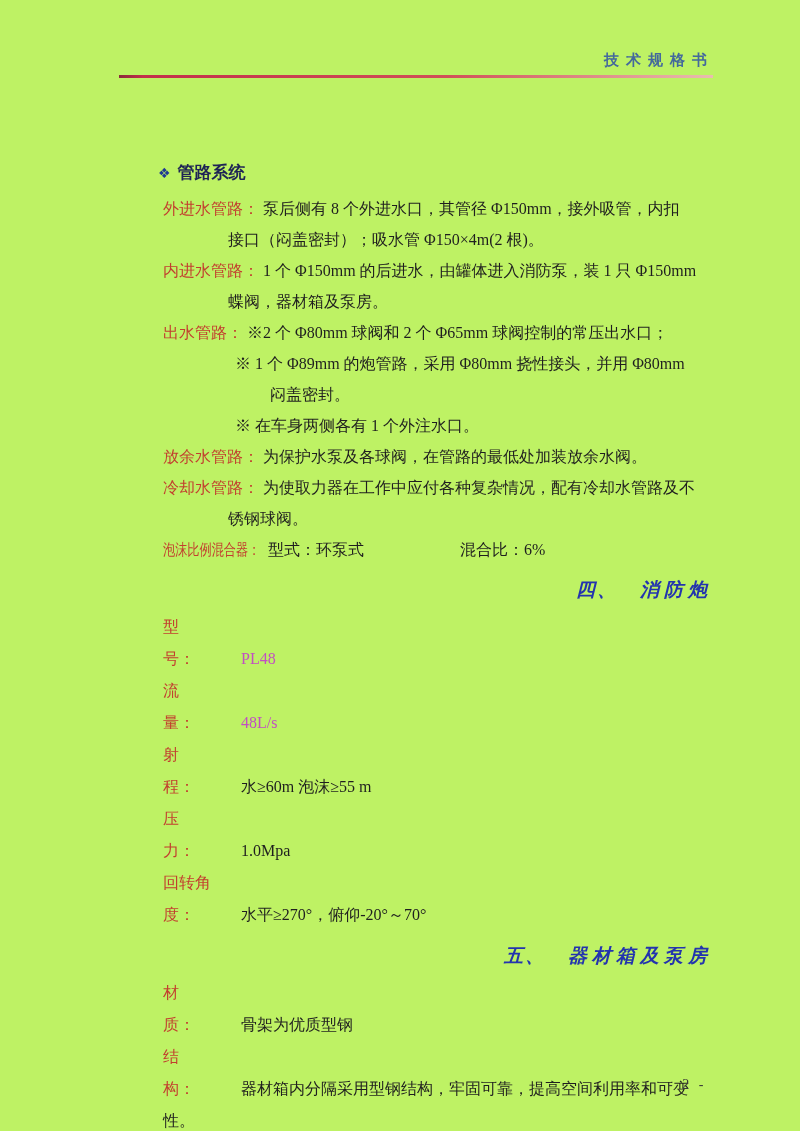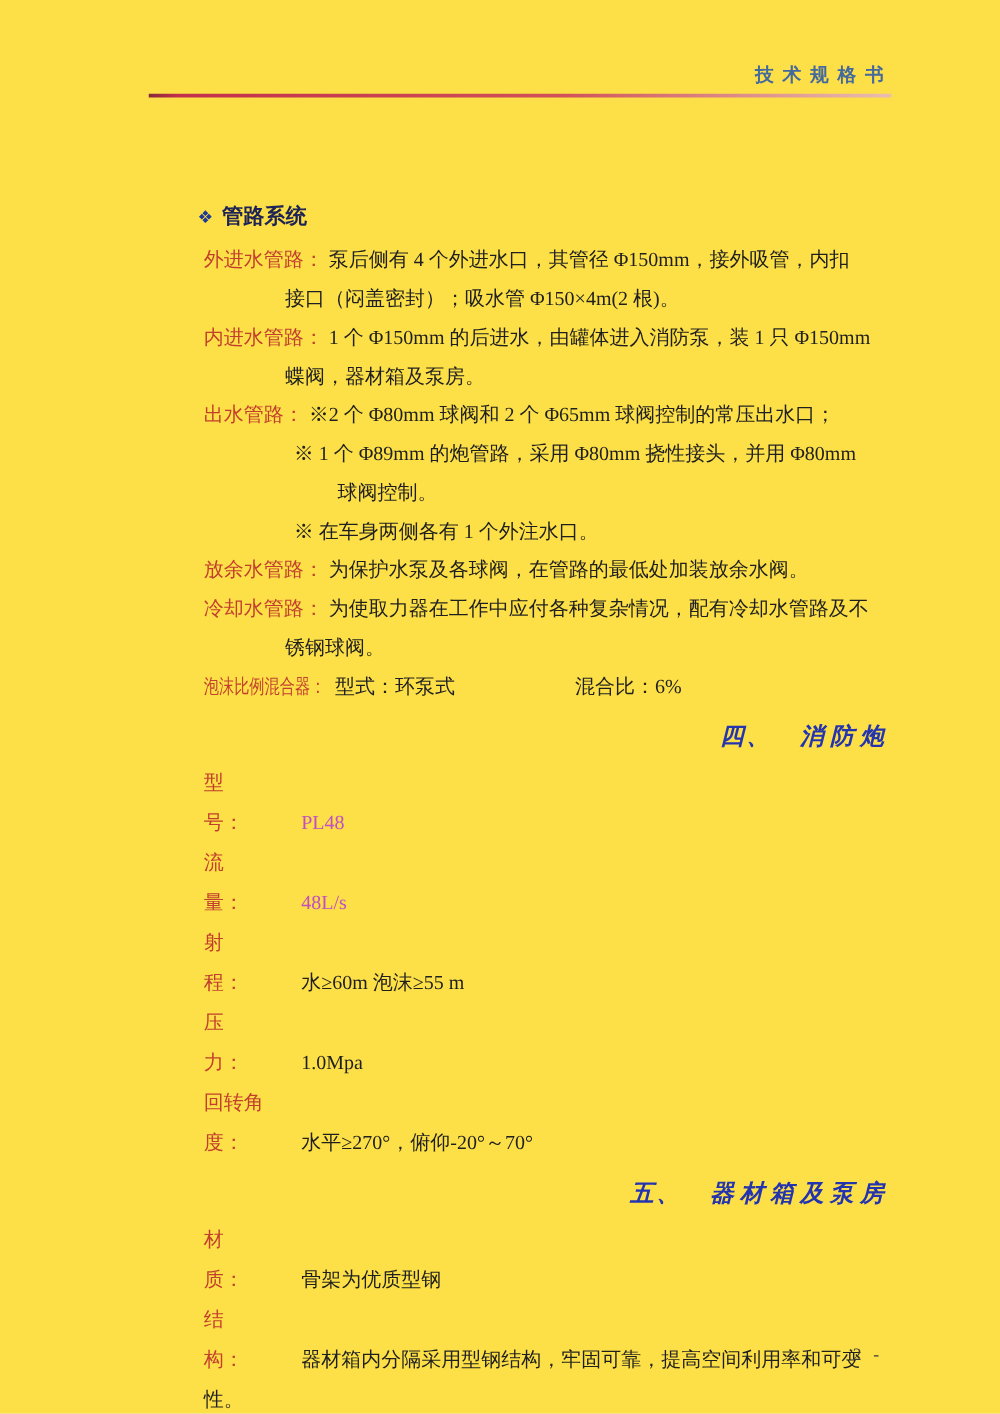"技术规格书" .page { background: #fde047 -> #bef264 }
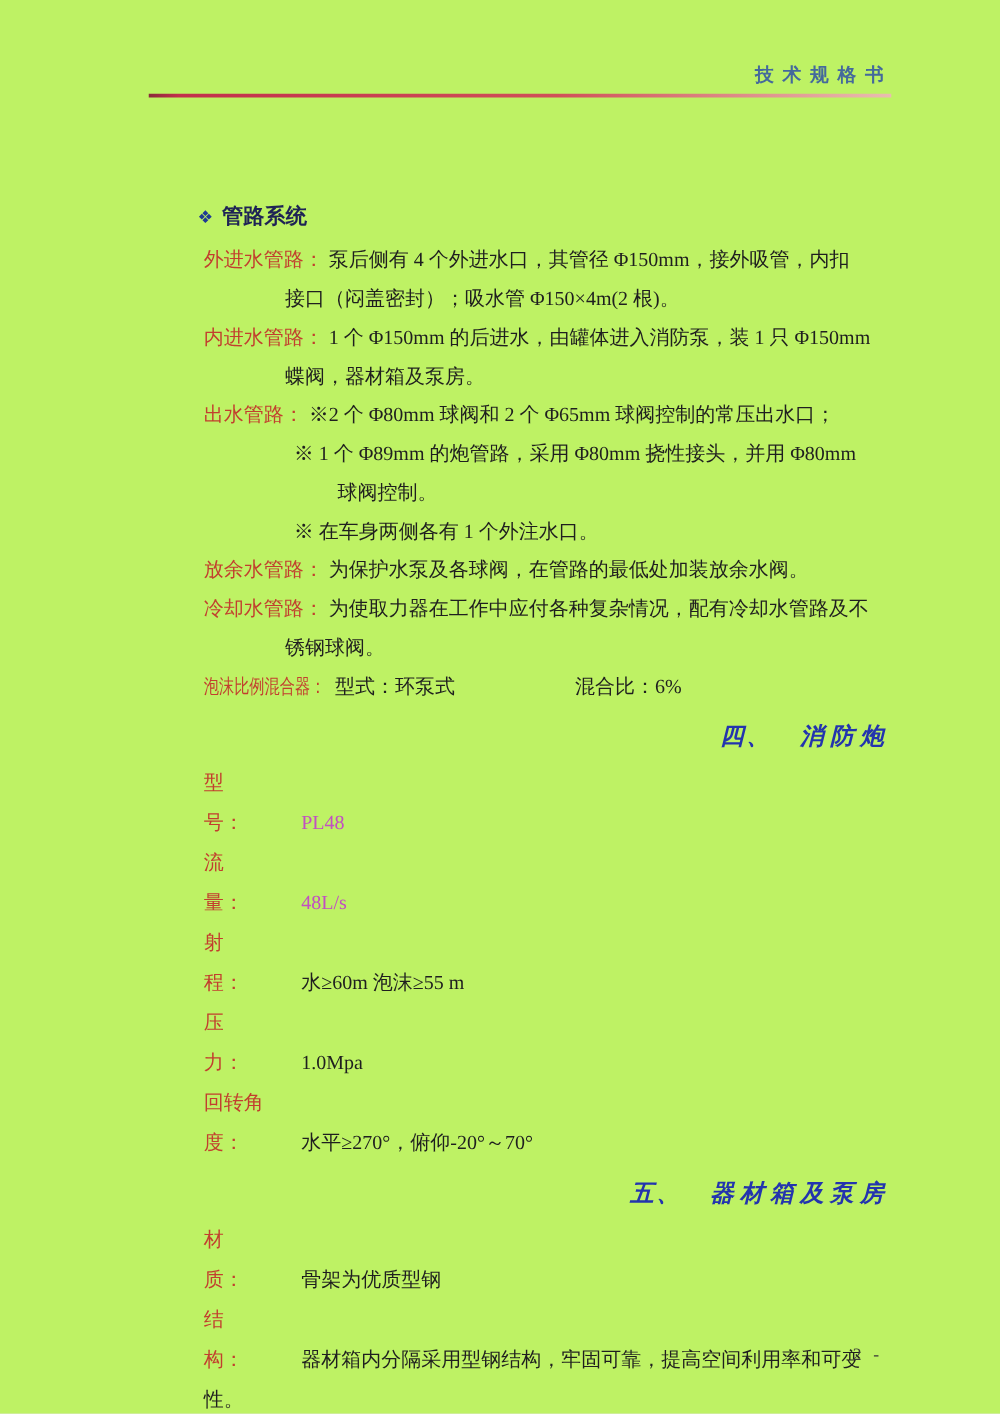"泵后侧有 4 个外进水口，其管径 Φ150mm，接外吸管，内扣" span { text: 4 -> 8 }
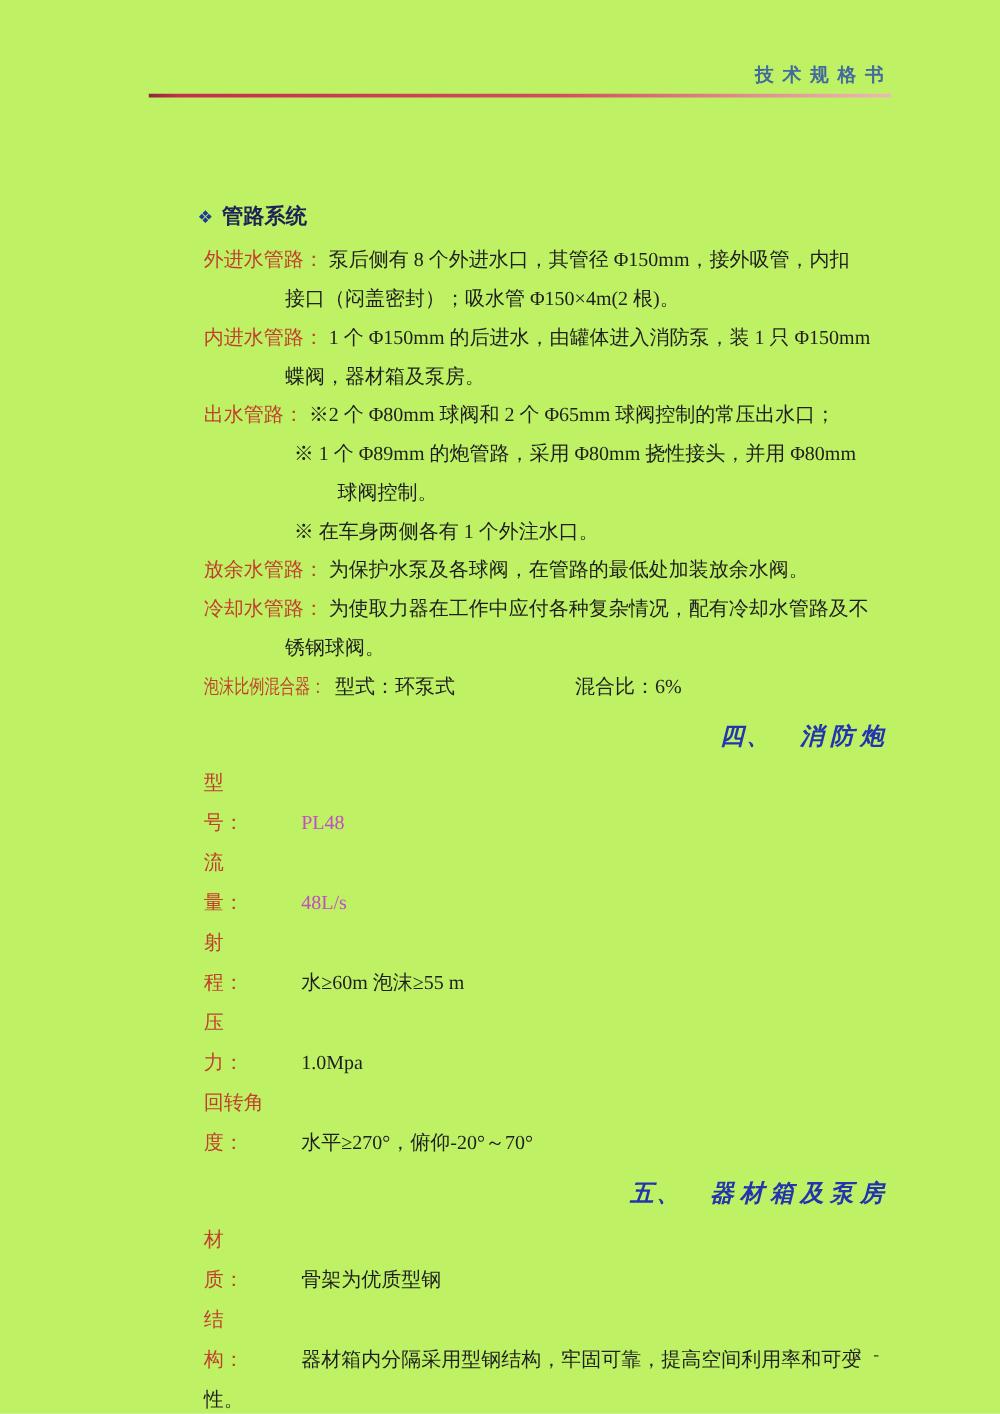"球阀控制。" div.line { text: 球阀控制 -> 闷盖密封 }
